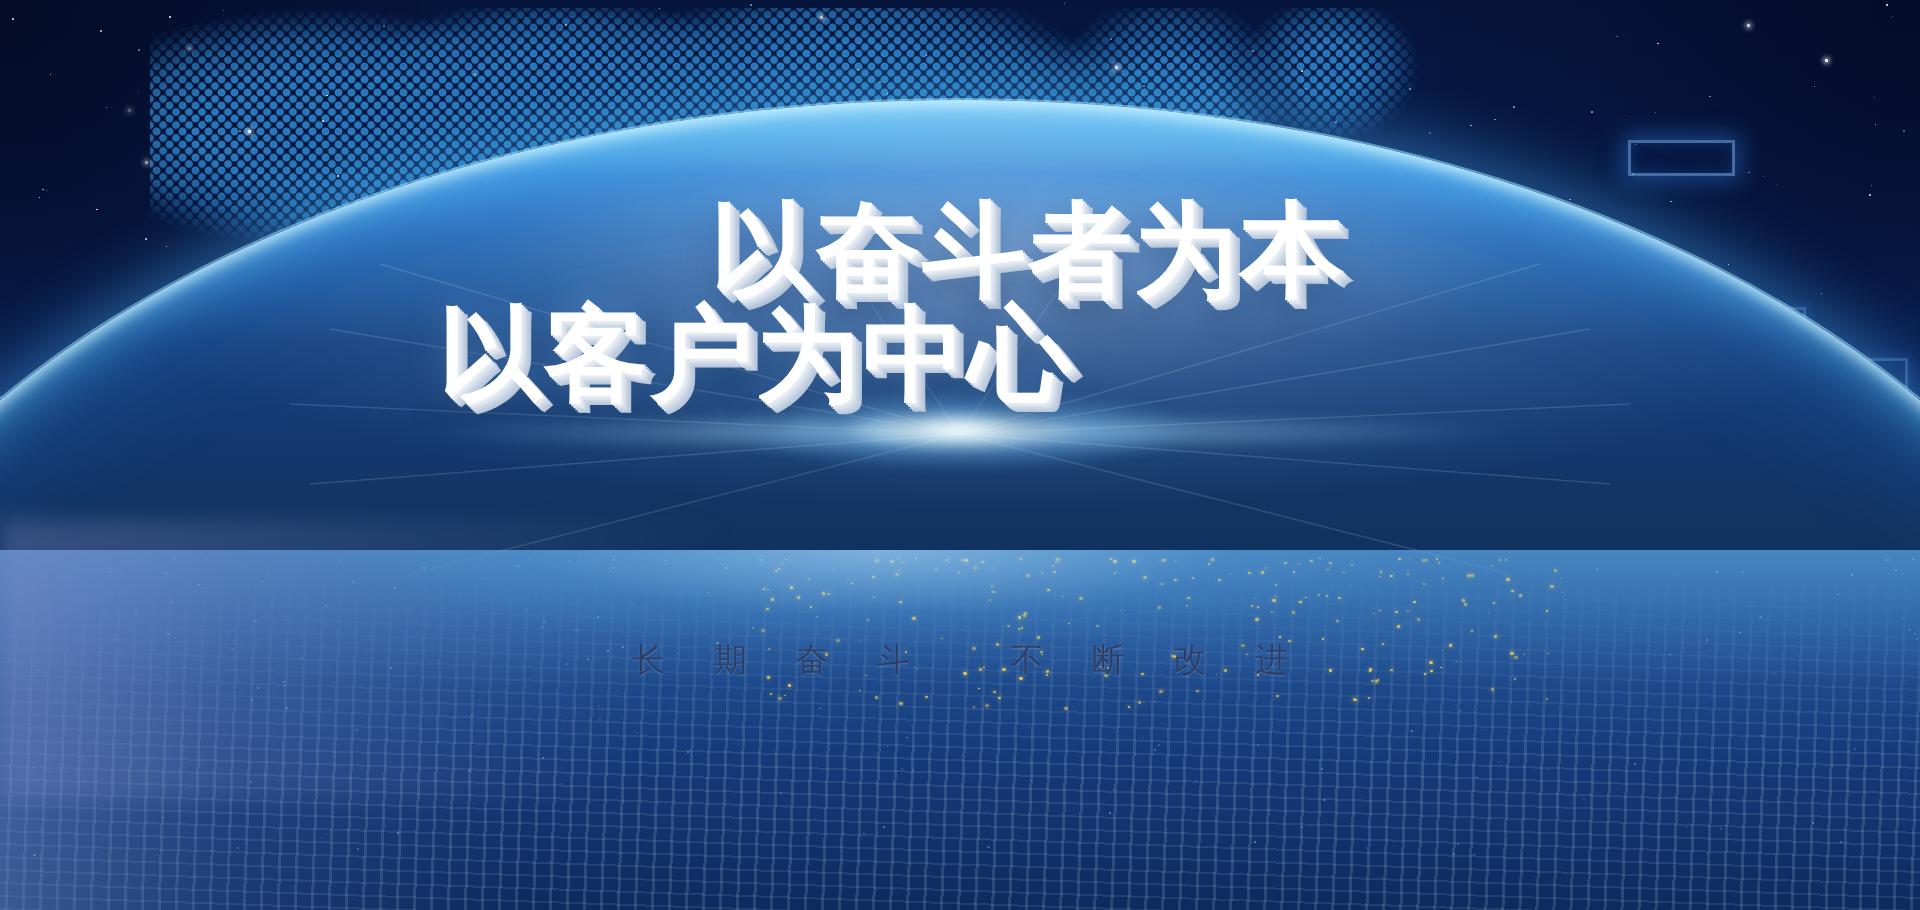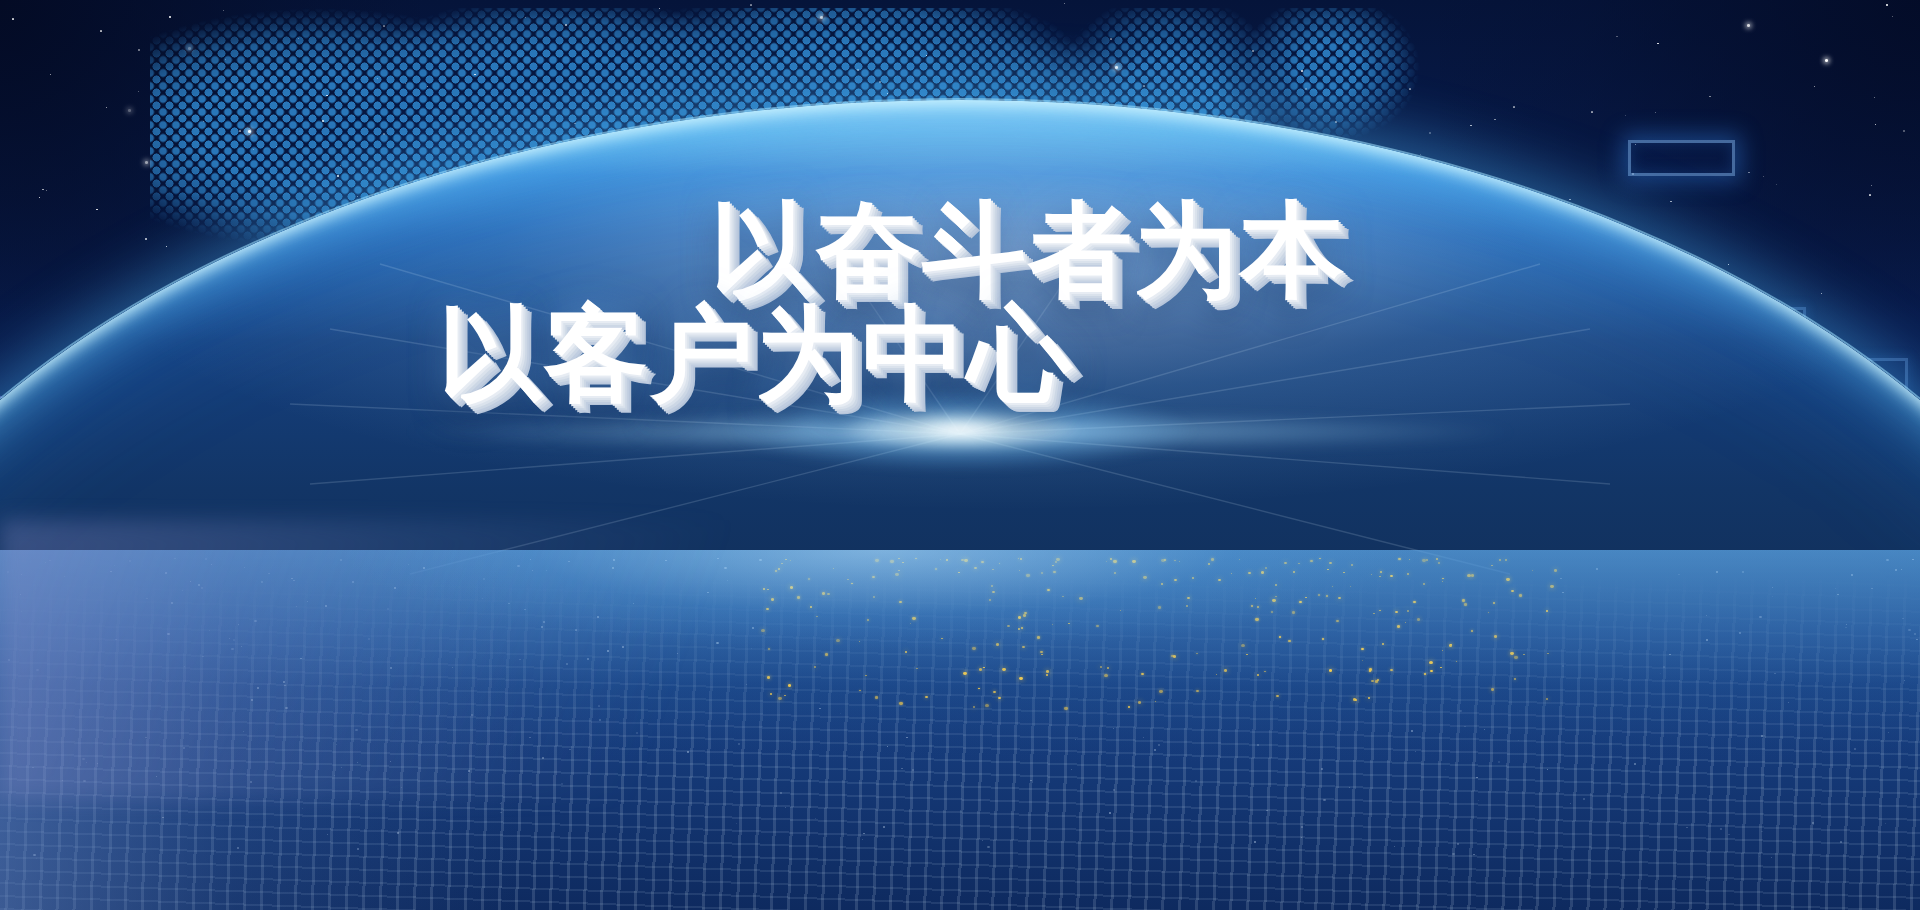"长 期 奋 斗 不" div.subtitle { html: none -> <div> <span>长 期 奋 斗 不 断 改 进</span> </div> }
